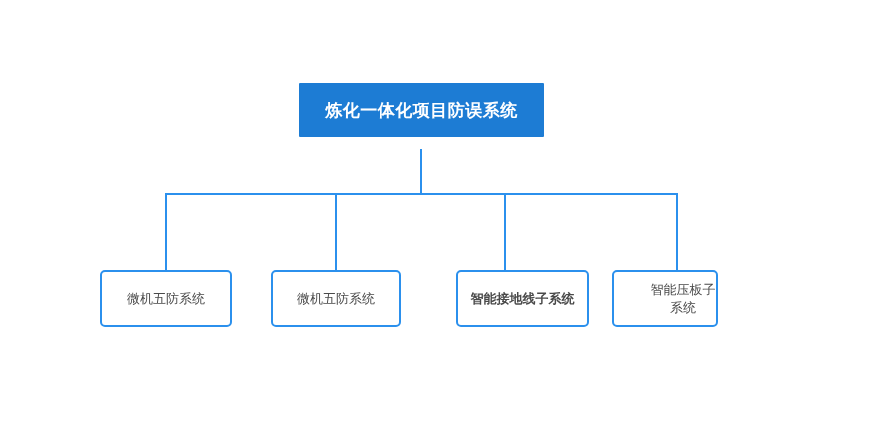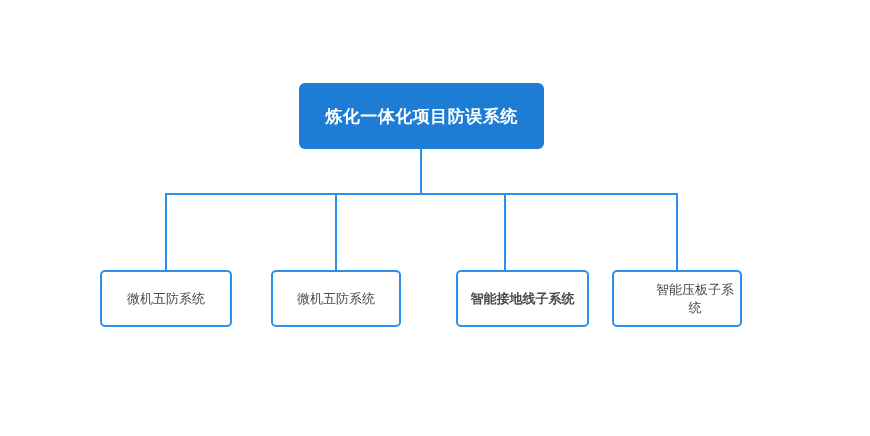"炼化一体化项目防误系统" .root-node { border-radius: 6px -> 1px; height: 66px -> 54px }
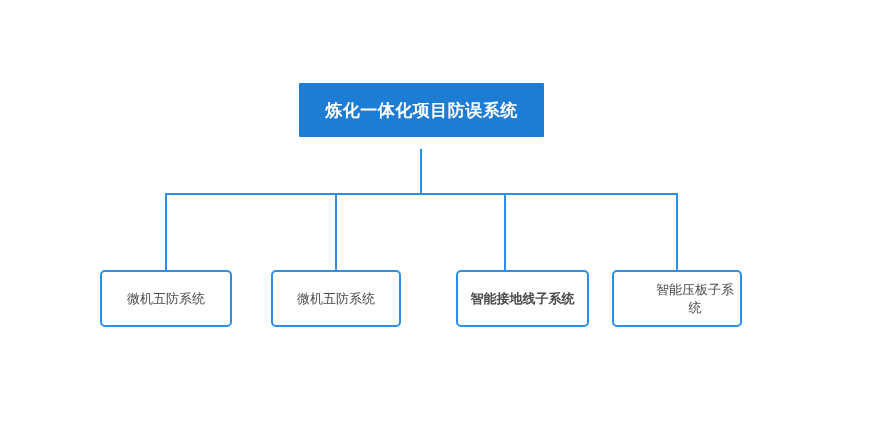"智能压板子系统" .child-4 { width: 130px -> 106px }
